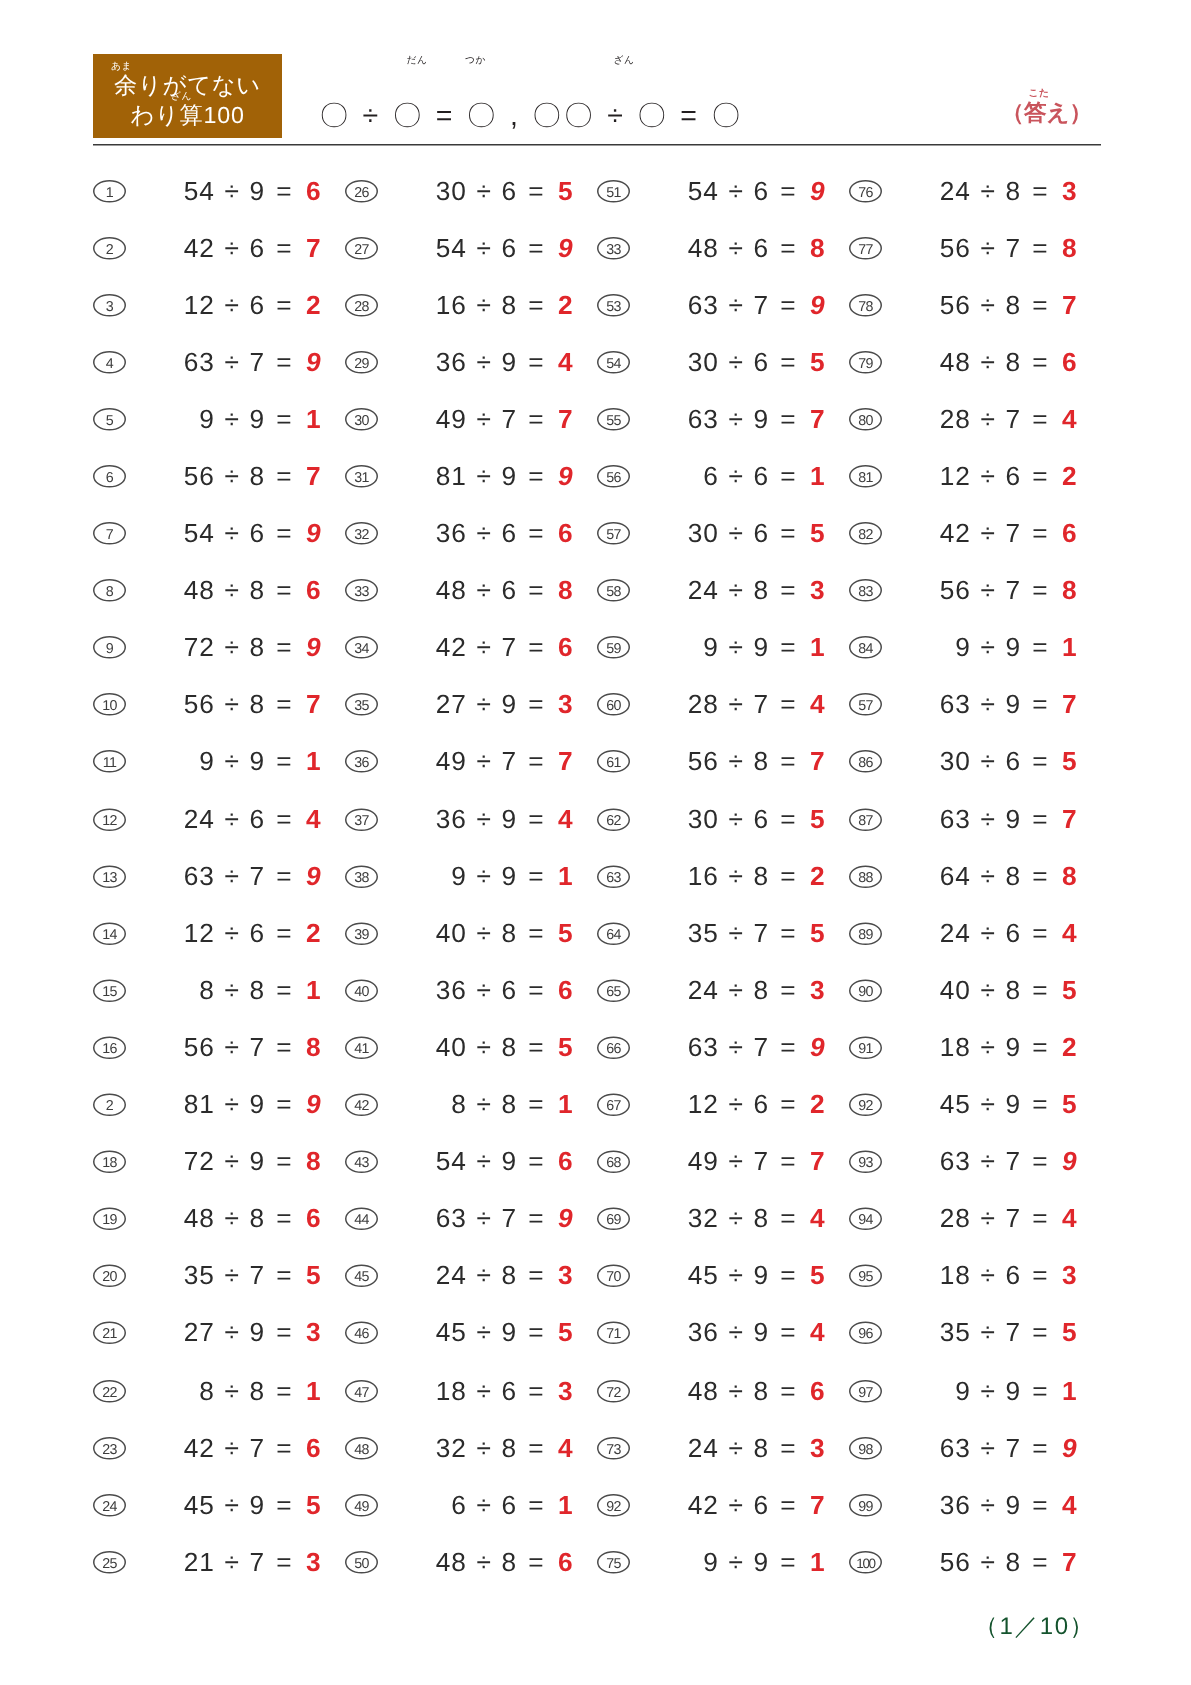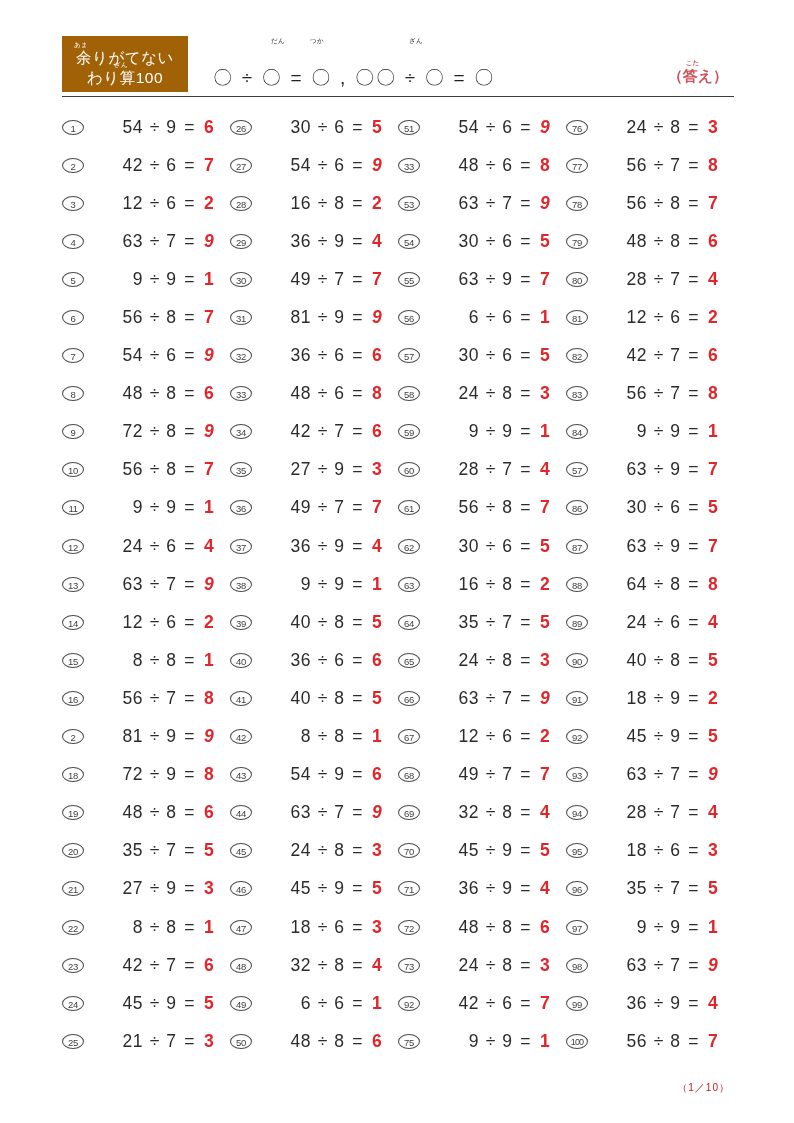"（1／10）" .footer { color: #b91c1c -> #14532d; font-size: 10px -> 16px }
